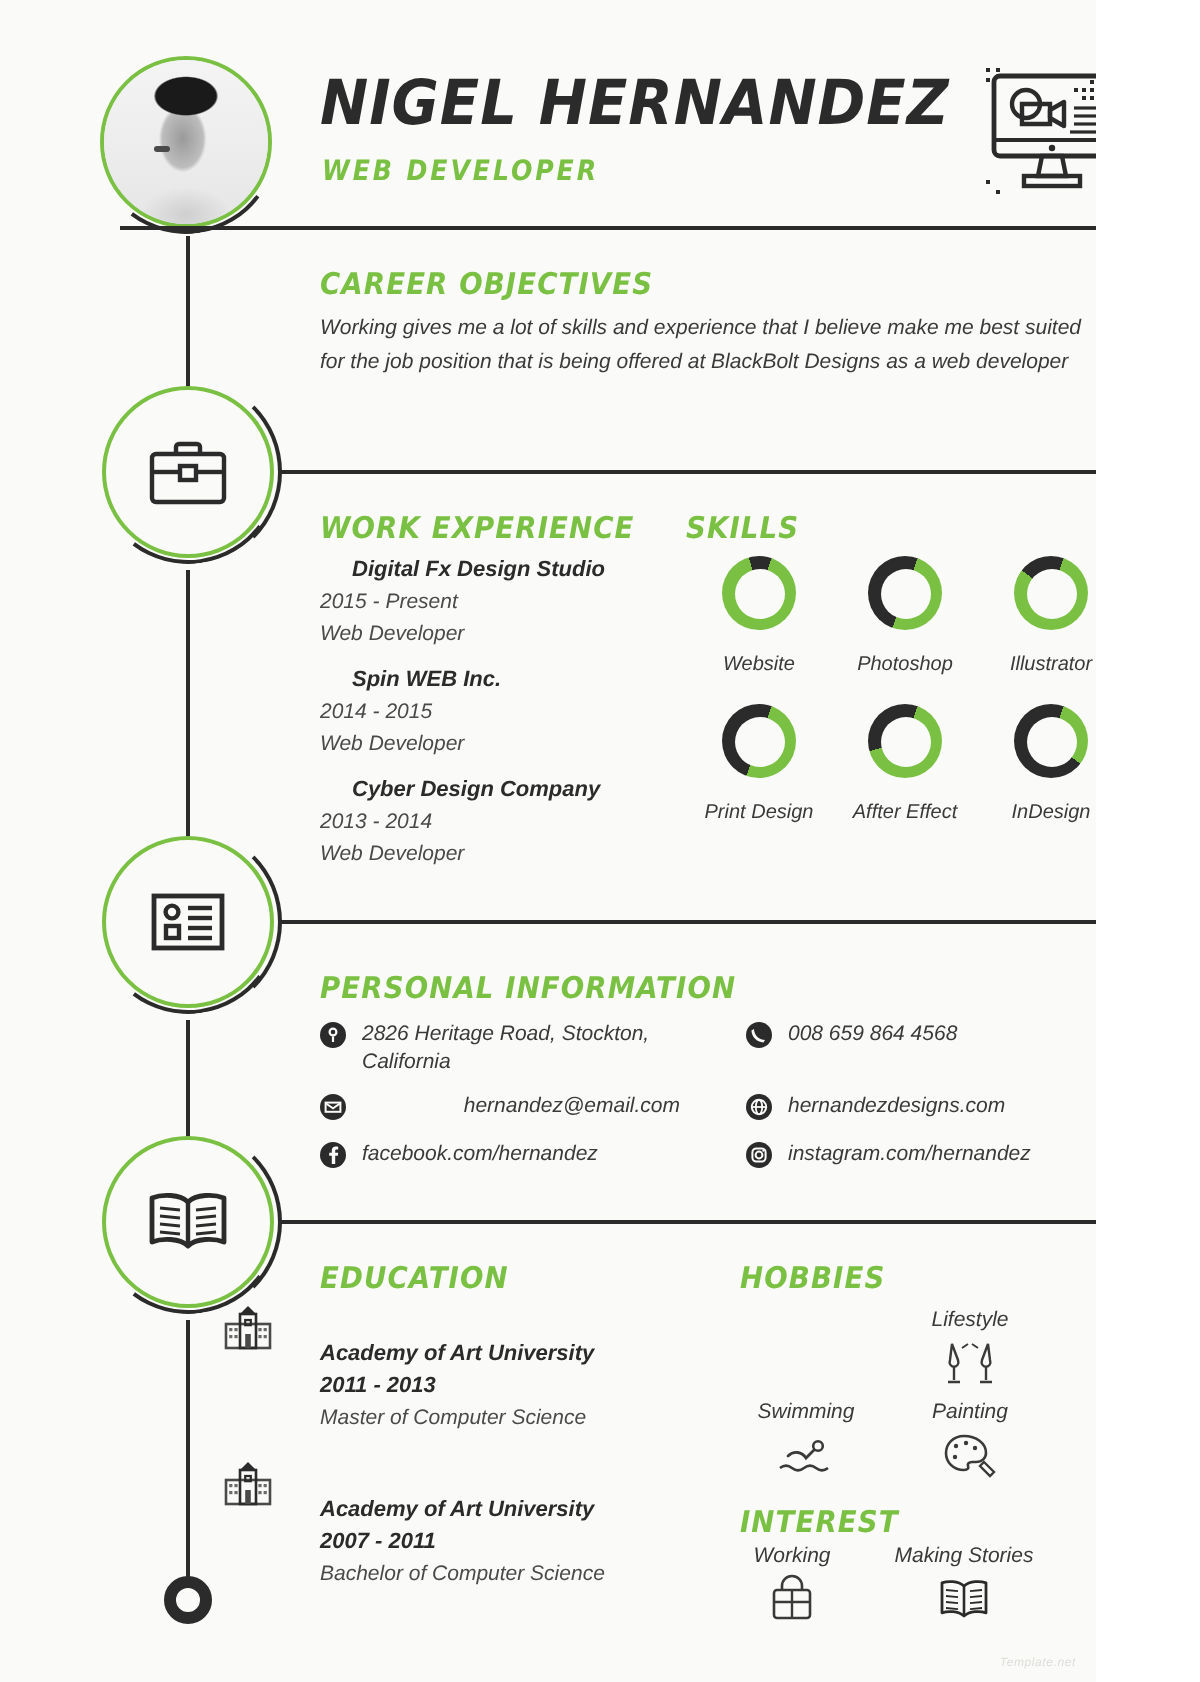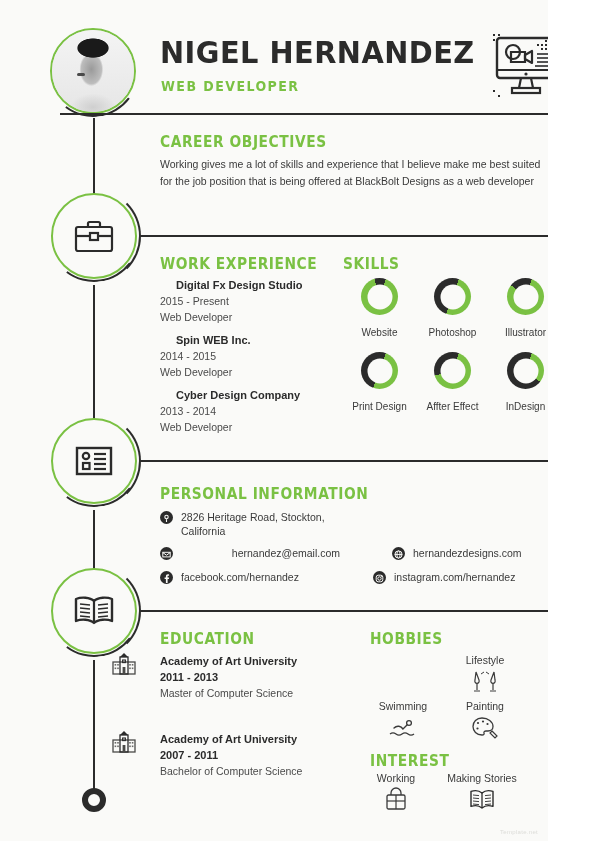"NIGEL HERNANDEZ" #resume { font-style: none -> italic }
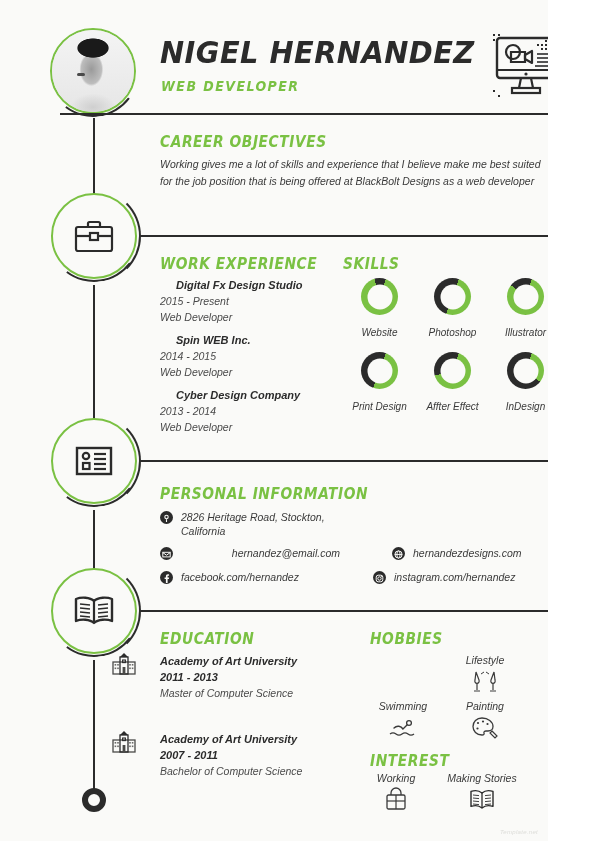"008 659 864 4568" div.info-item { html: none -> <div> <span> <svg> <path></path> </svg> </span> <span>008 659 864 4568</span> </div> }
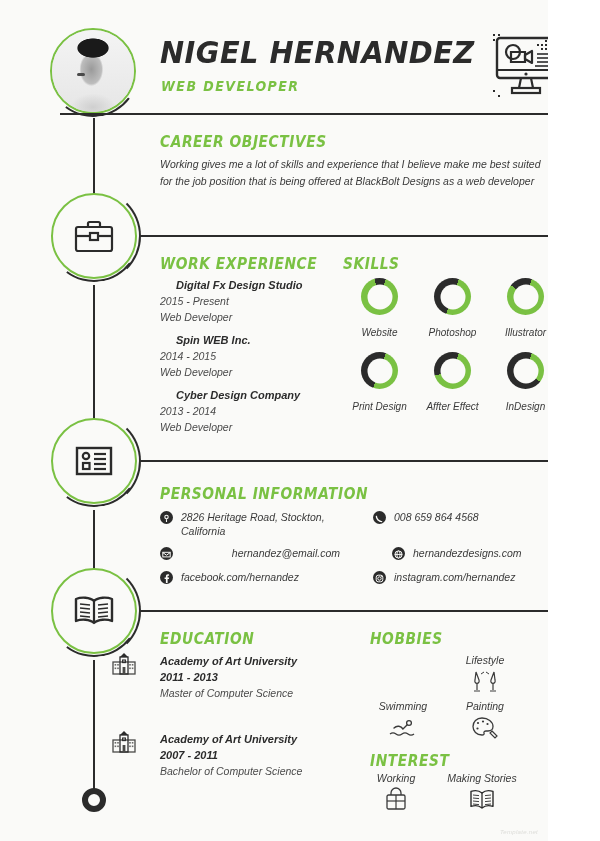"hernandezdesigns.com" div.info-item { left: 392px -> 373px }
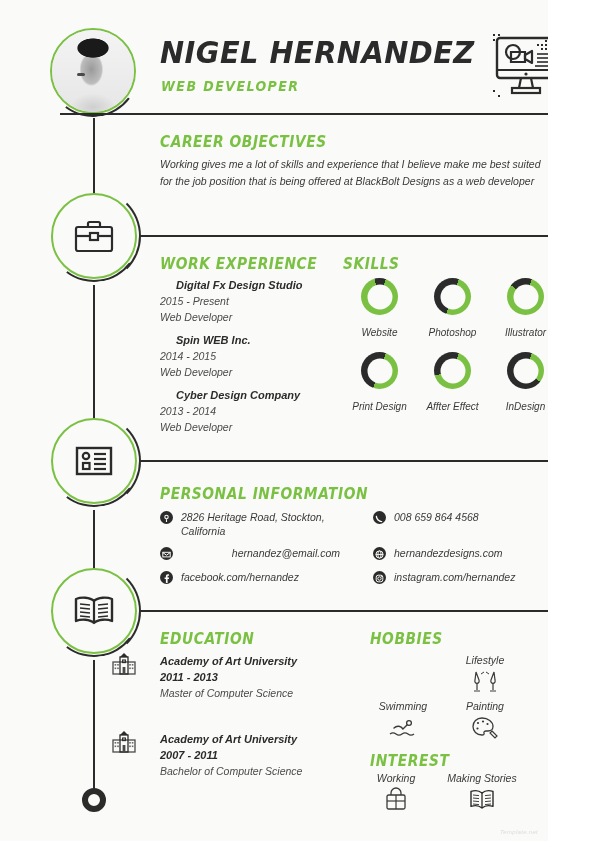"Academy of Art University" .edu { margin-top: none -> 16px }
